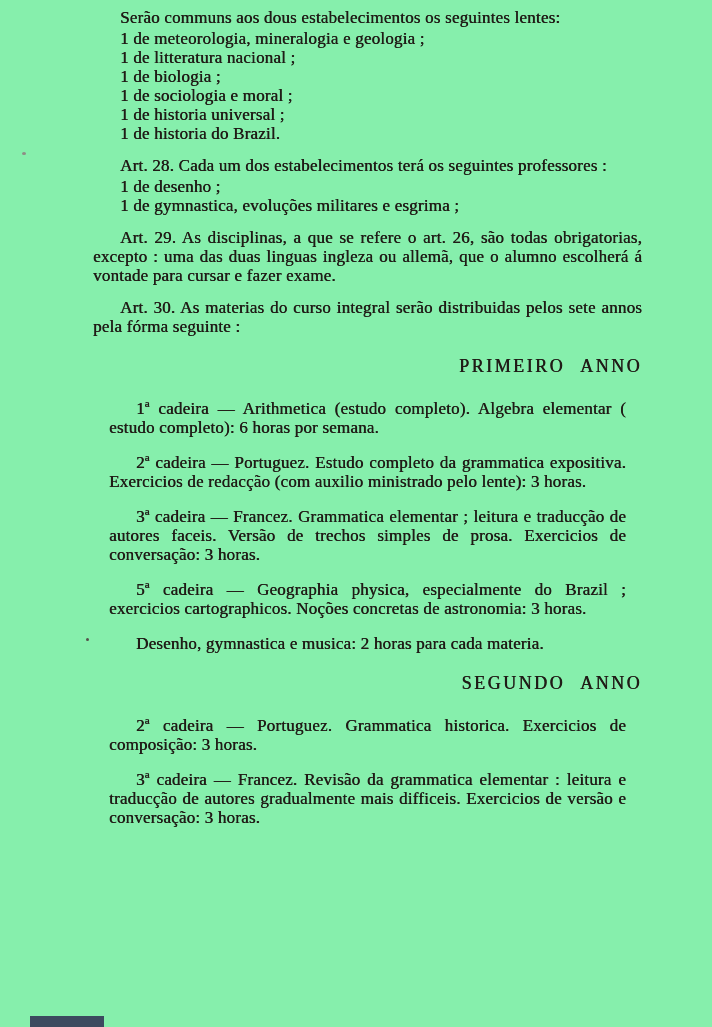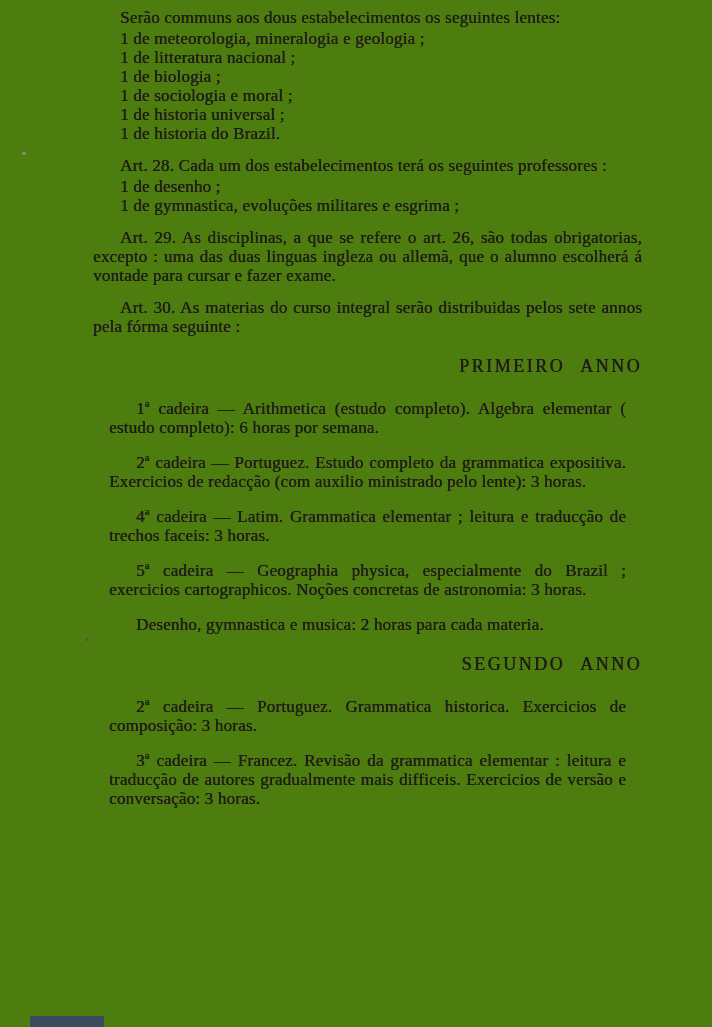"Serão communs aos dous estabelecimentos" .page { background: #4d7c0f -> #86efac }
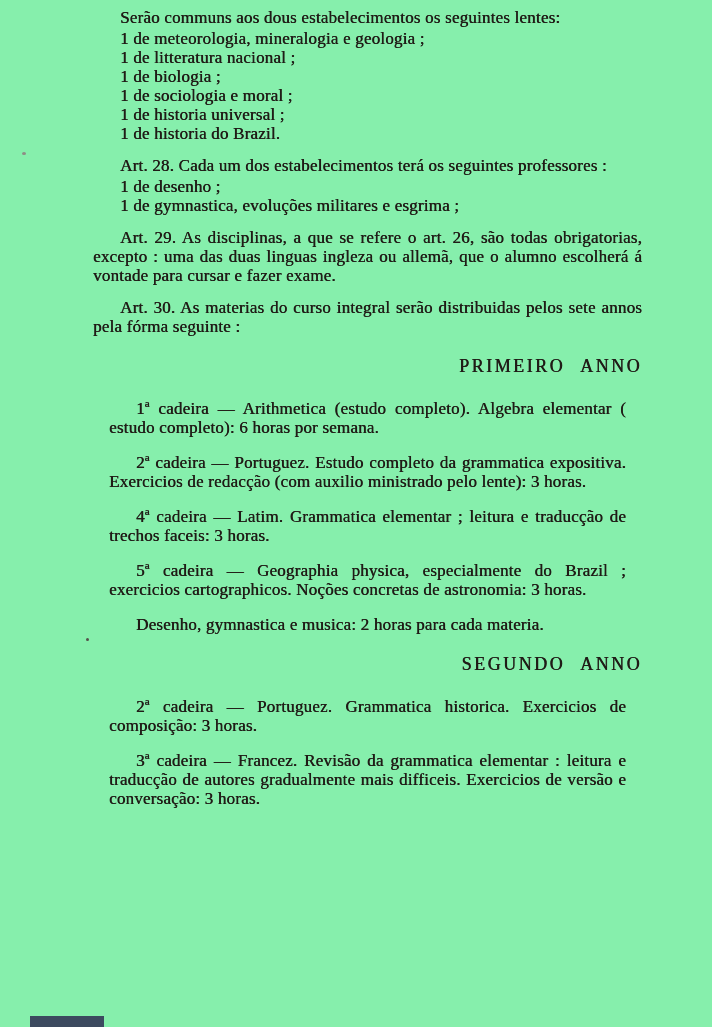"3ª cadeira — Francez. Grammatica" p.cadeira { html: none -> <p>3ª cadeira — Francez. Grammatica elementar ; leitura e traducção de autores faceis. Versão de trechos simples de prosa. Exercicios de conversação: 3 horas.</p> }
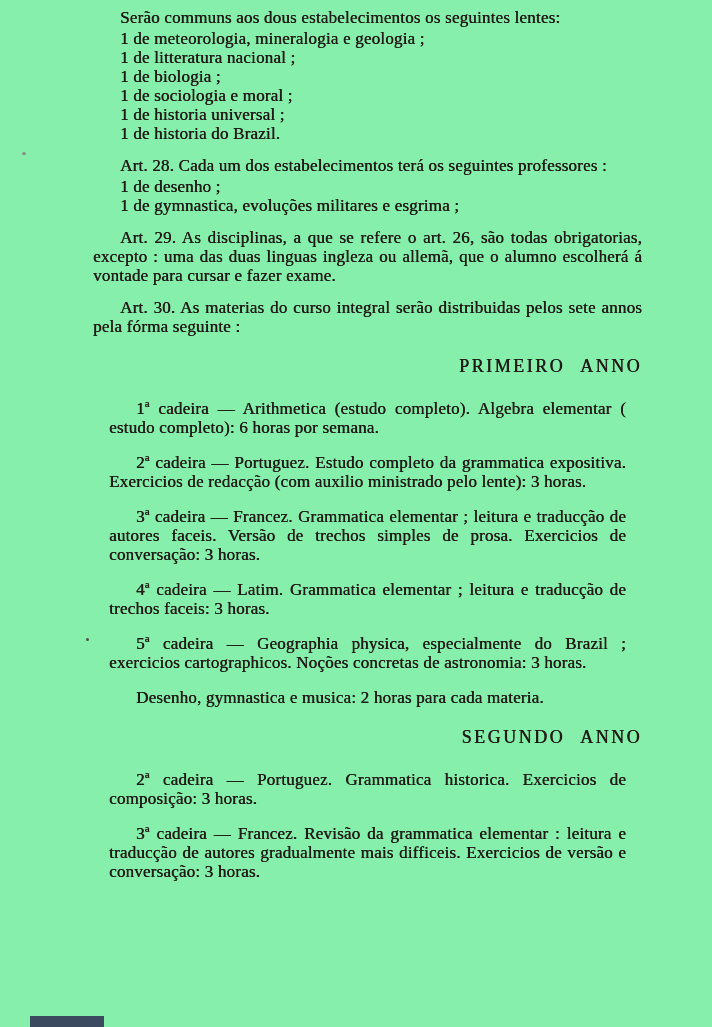"4ª cadeira — Latim. Grammatica" p.cadeira { html: <p>4ª cadeira — Latim. Grammatica elementar ; leitura e traducção de trechos faceis: 3 horas.</p> -> none }
